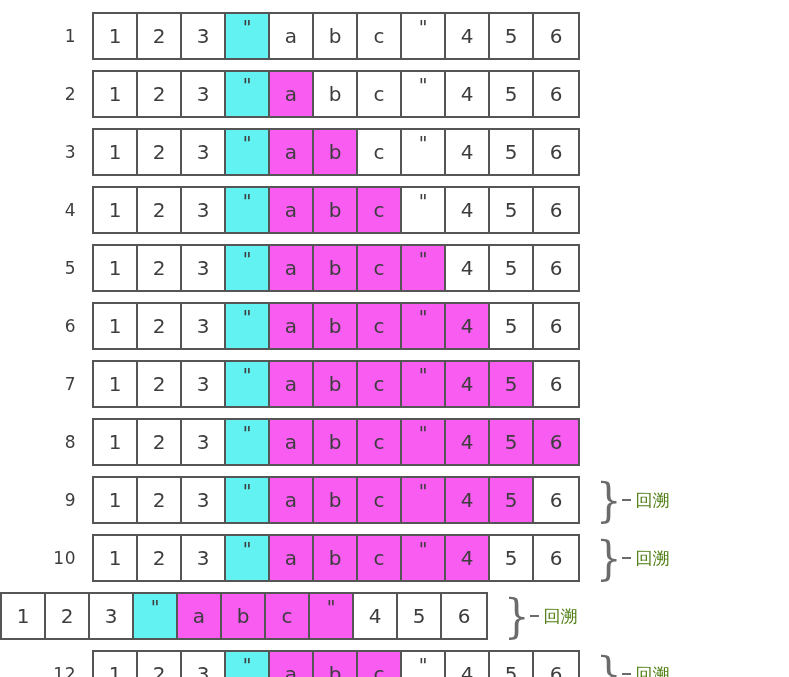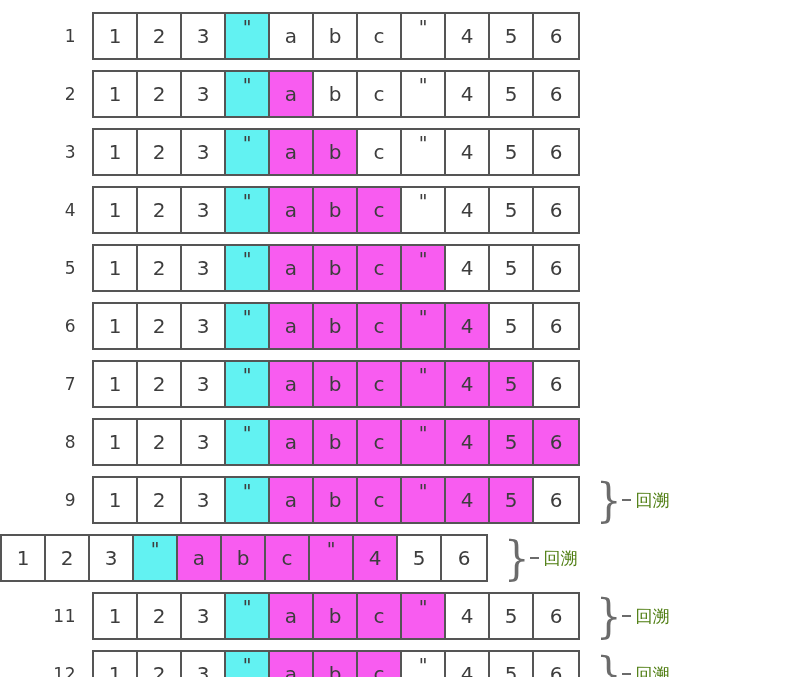"10" div.row-label { html: none -> <div>10</div> }
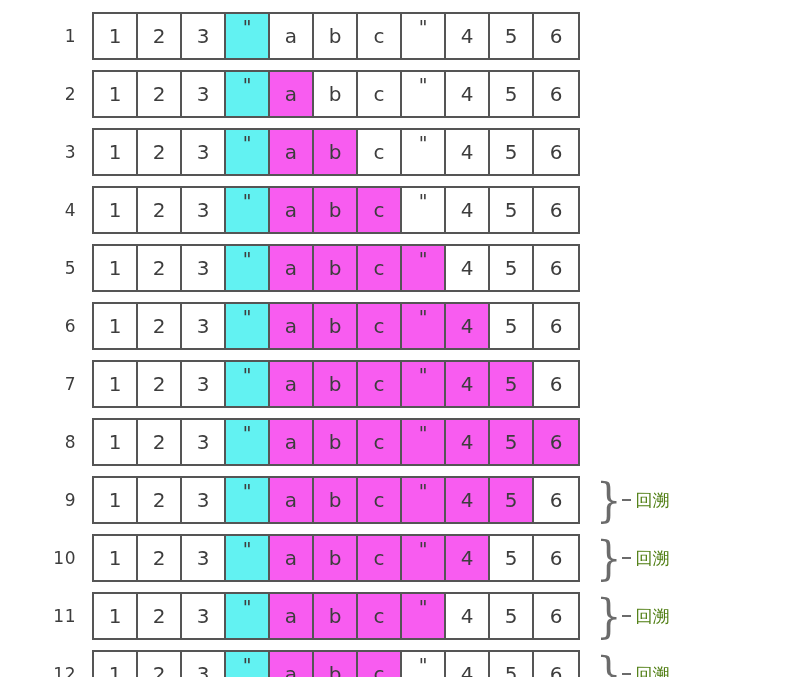"11" div.row-label { html: <div>11</div> -> none }
